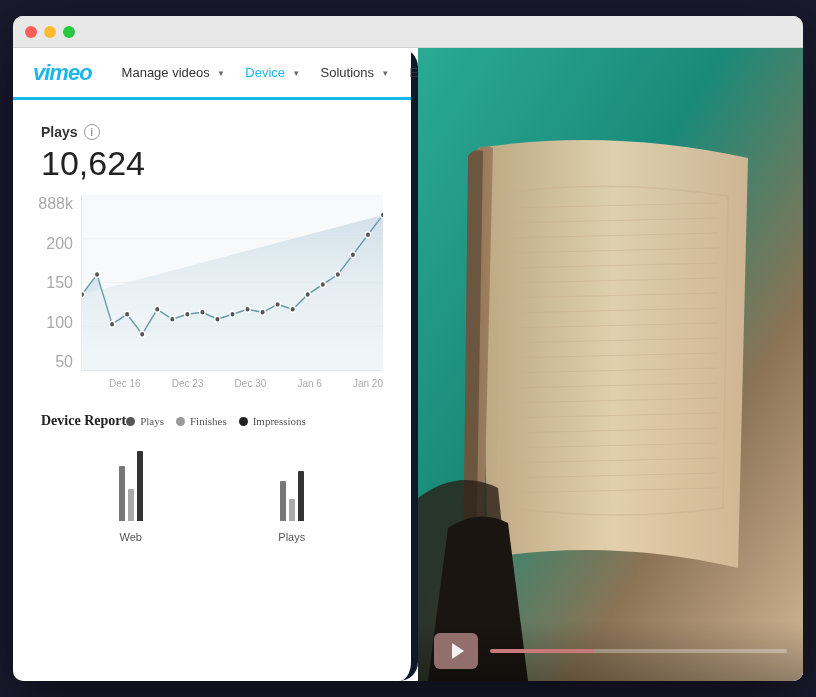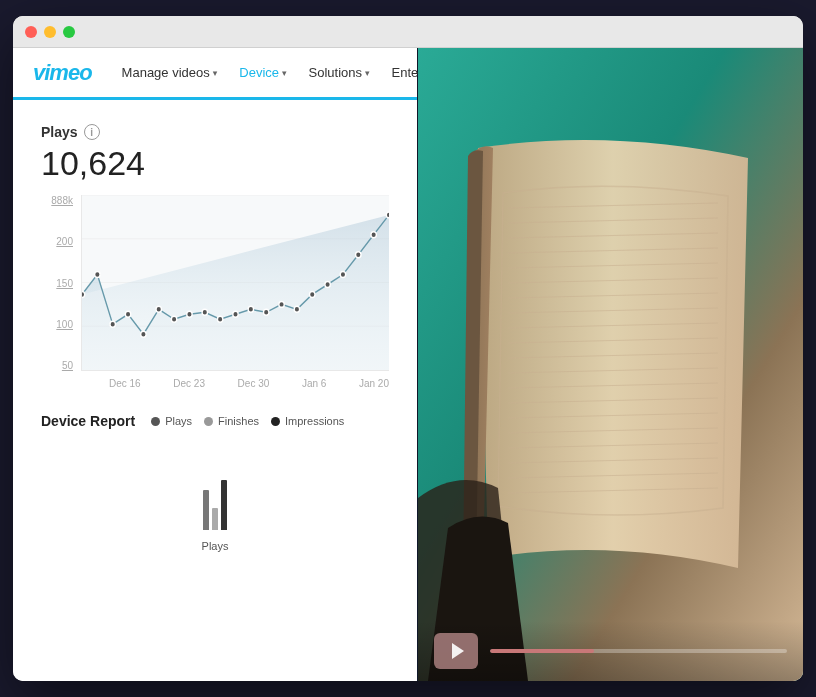"vimeo" .left-panel { border-radius: none -> 19px; border-right: 1px solid #0f172a -> 7px solid #0f172a }
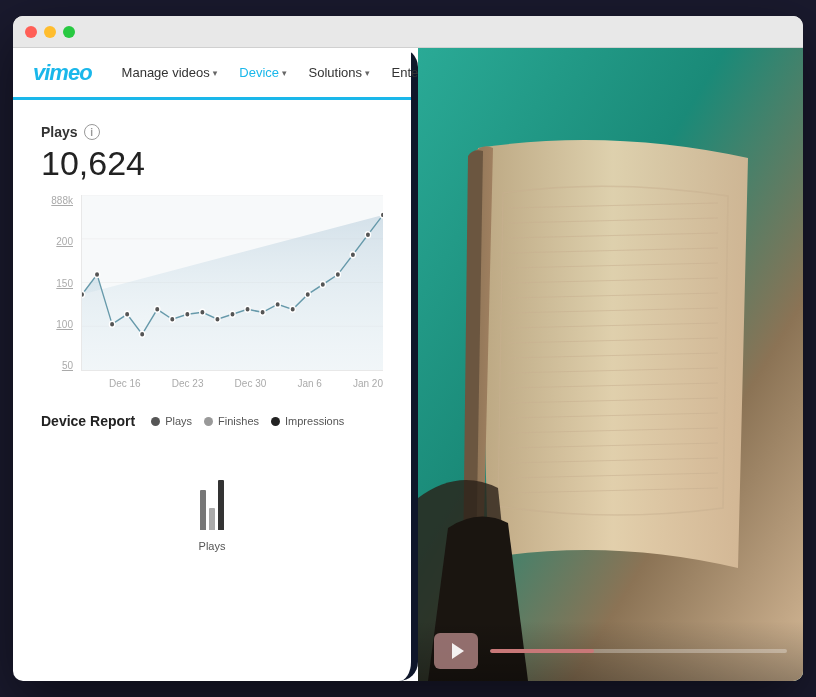"Manage videos" .nav-item { gap: 3px -> 9px }
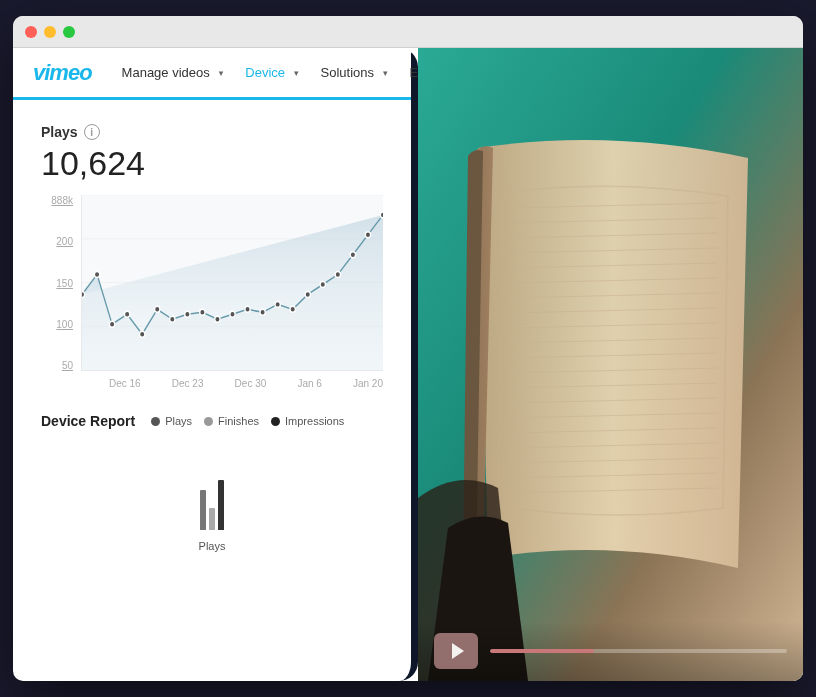"888k" .y-label { font-size: 10px -> 16px; text-decoration: underline -> none }
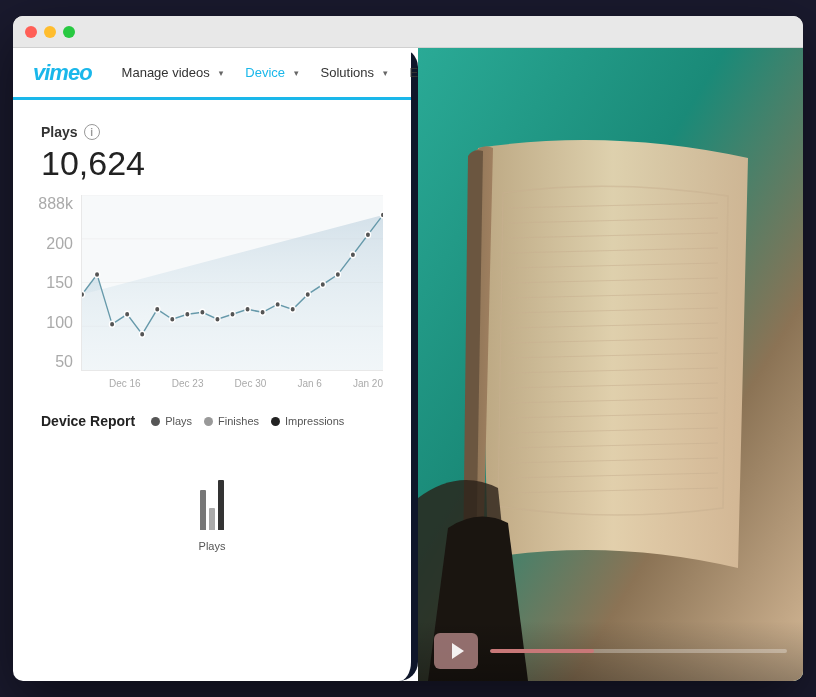"Device Report" .device-header { font-family: none -> Liberation Serif, serif; gap: 16px -> none; margin-bottom: 23px -> 14px }
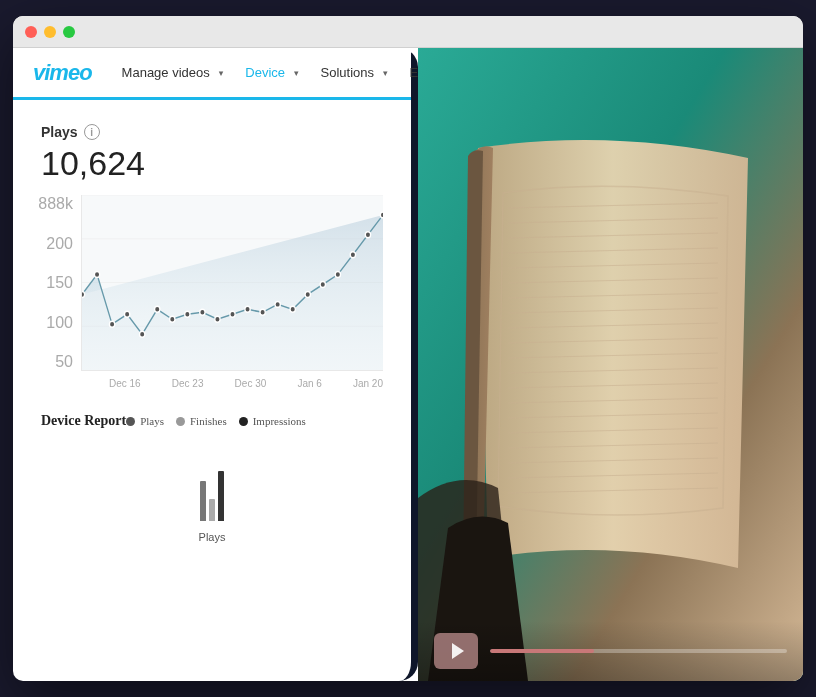"Web" div.bar-group { html: none -> <div> <div> <div></div> <div></div> <div></div> </div> <span>Web</span> </div> }
